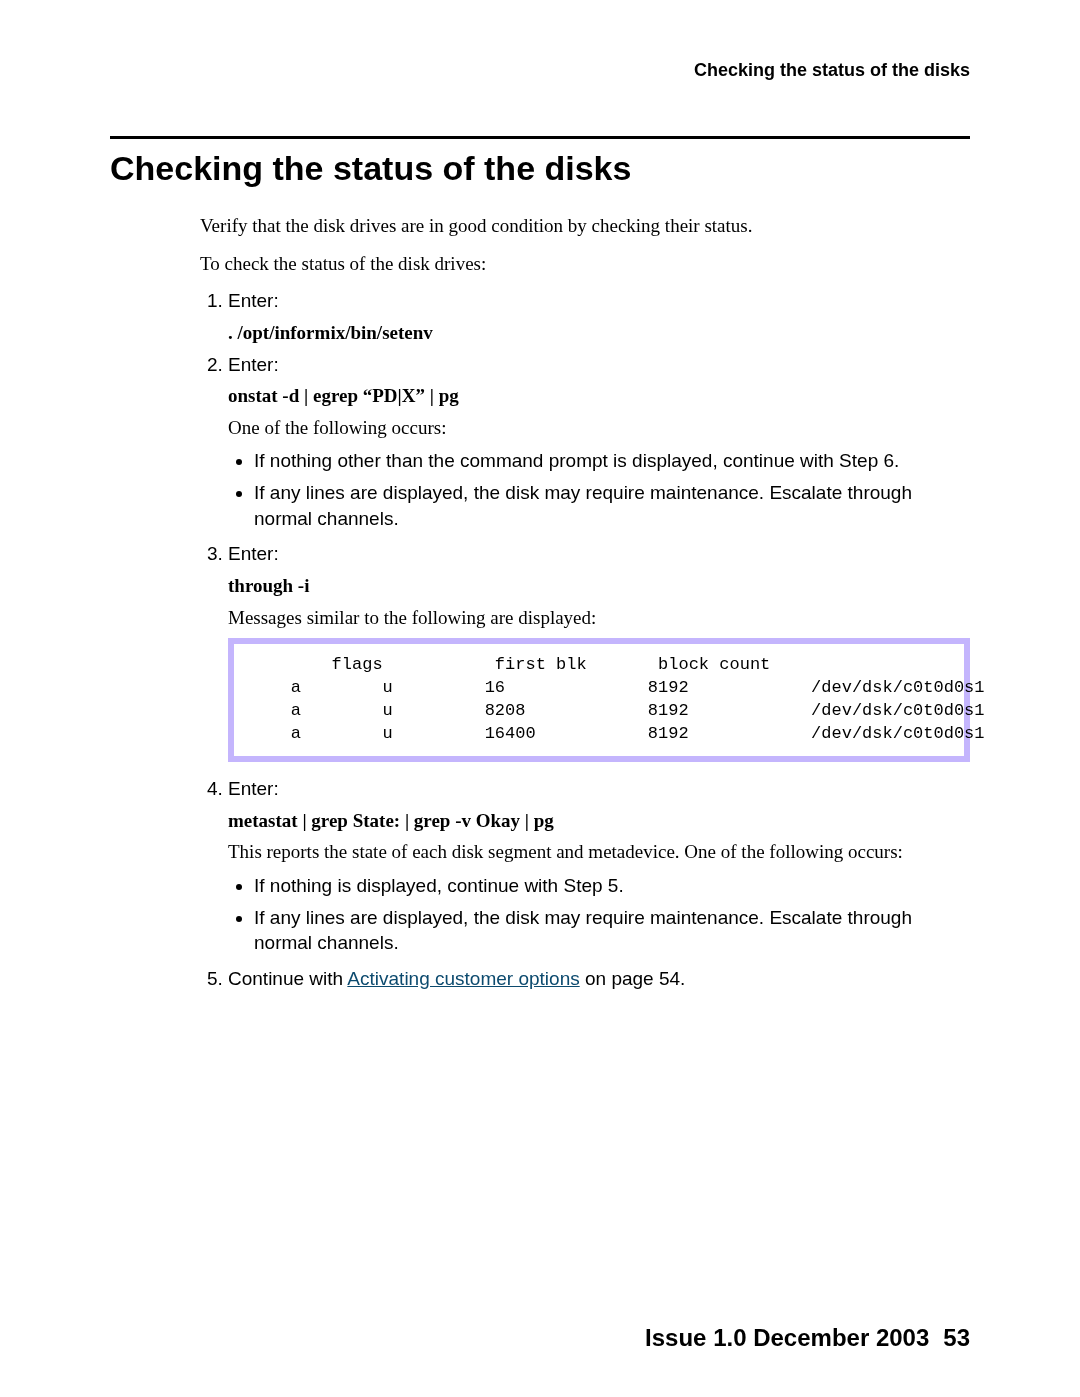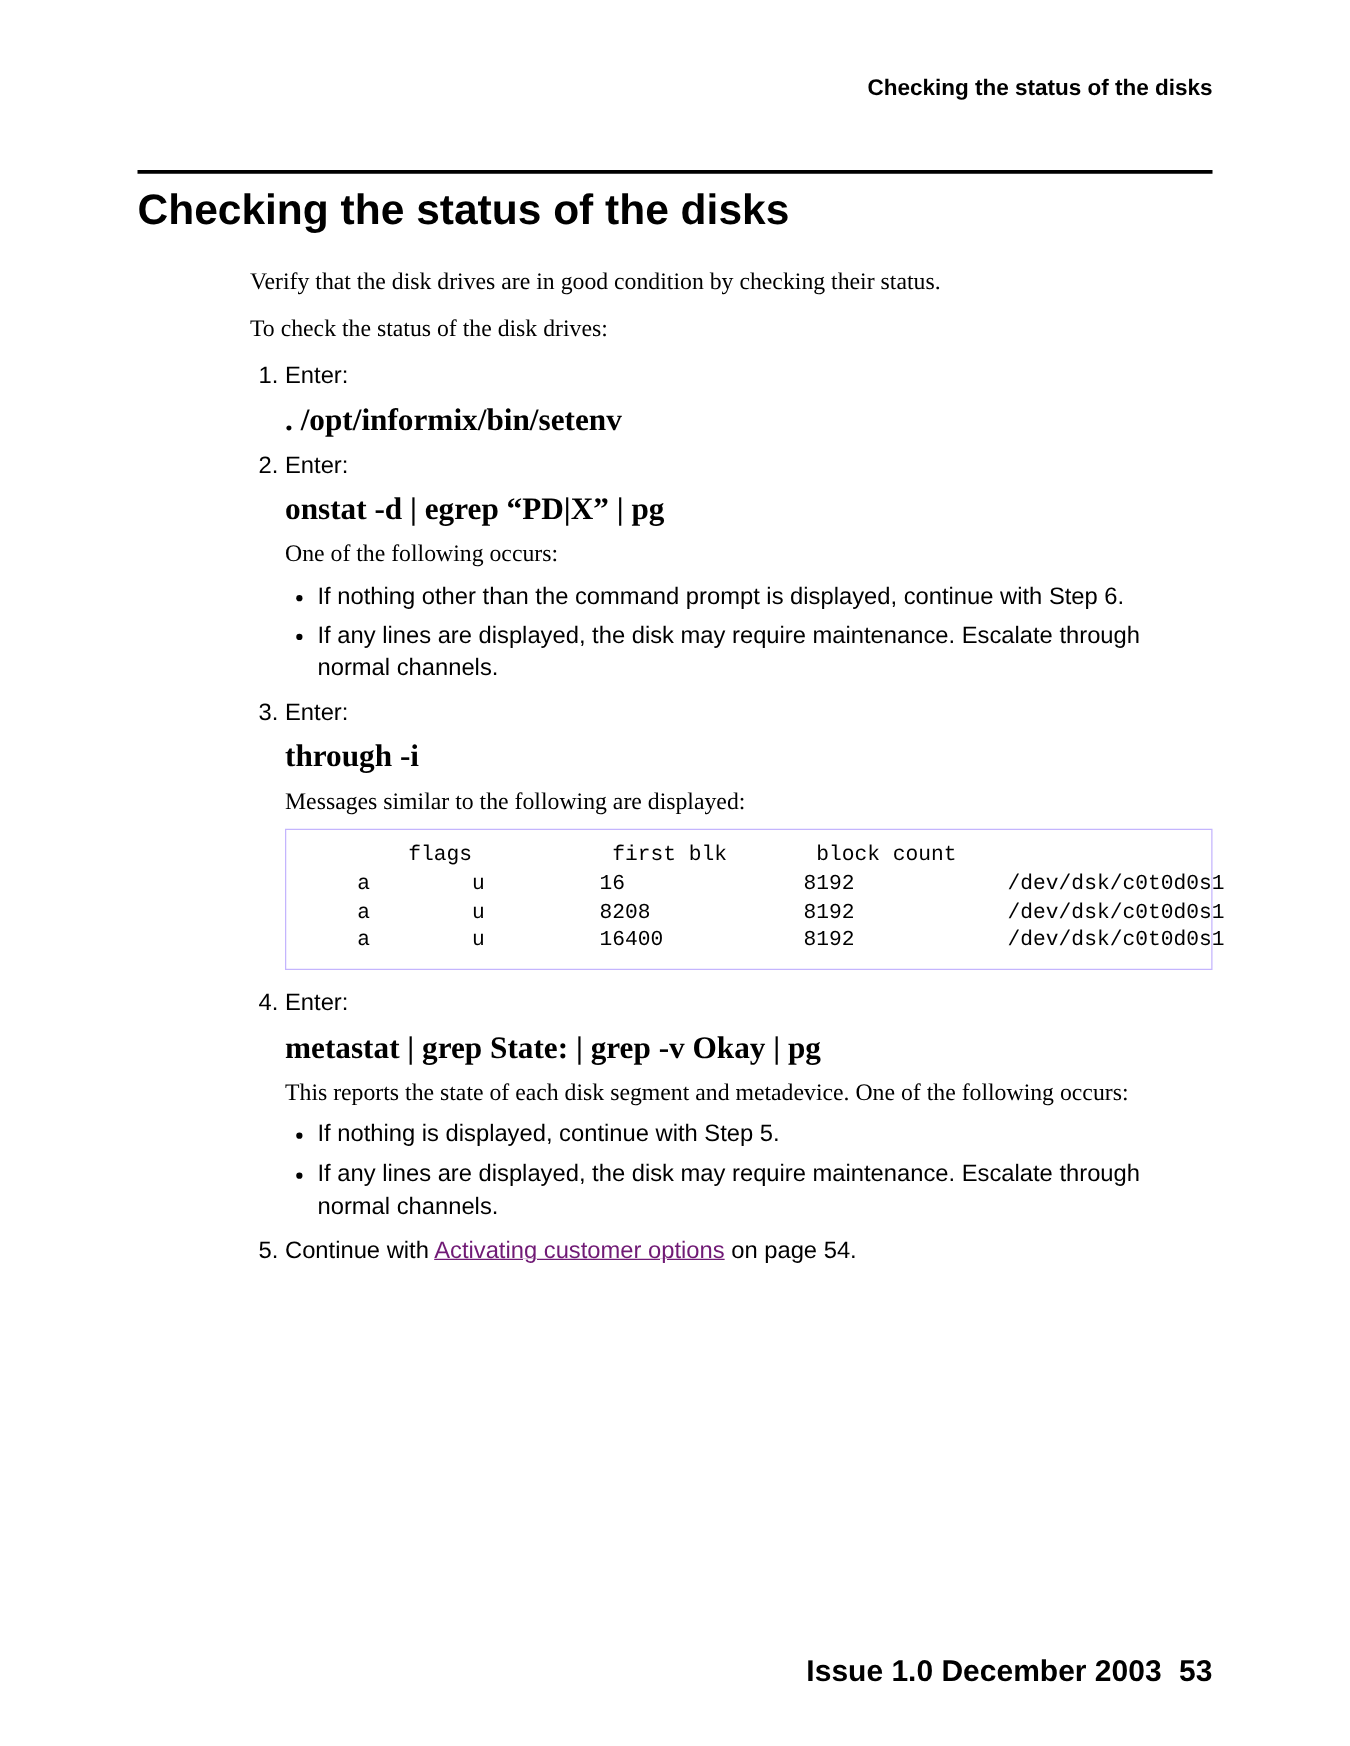". /opt/informix/bin/setenv" .mono { font-size: 25px -> 19px }
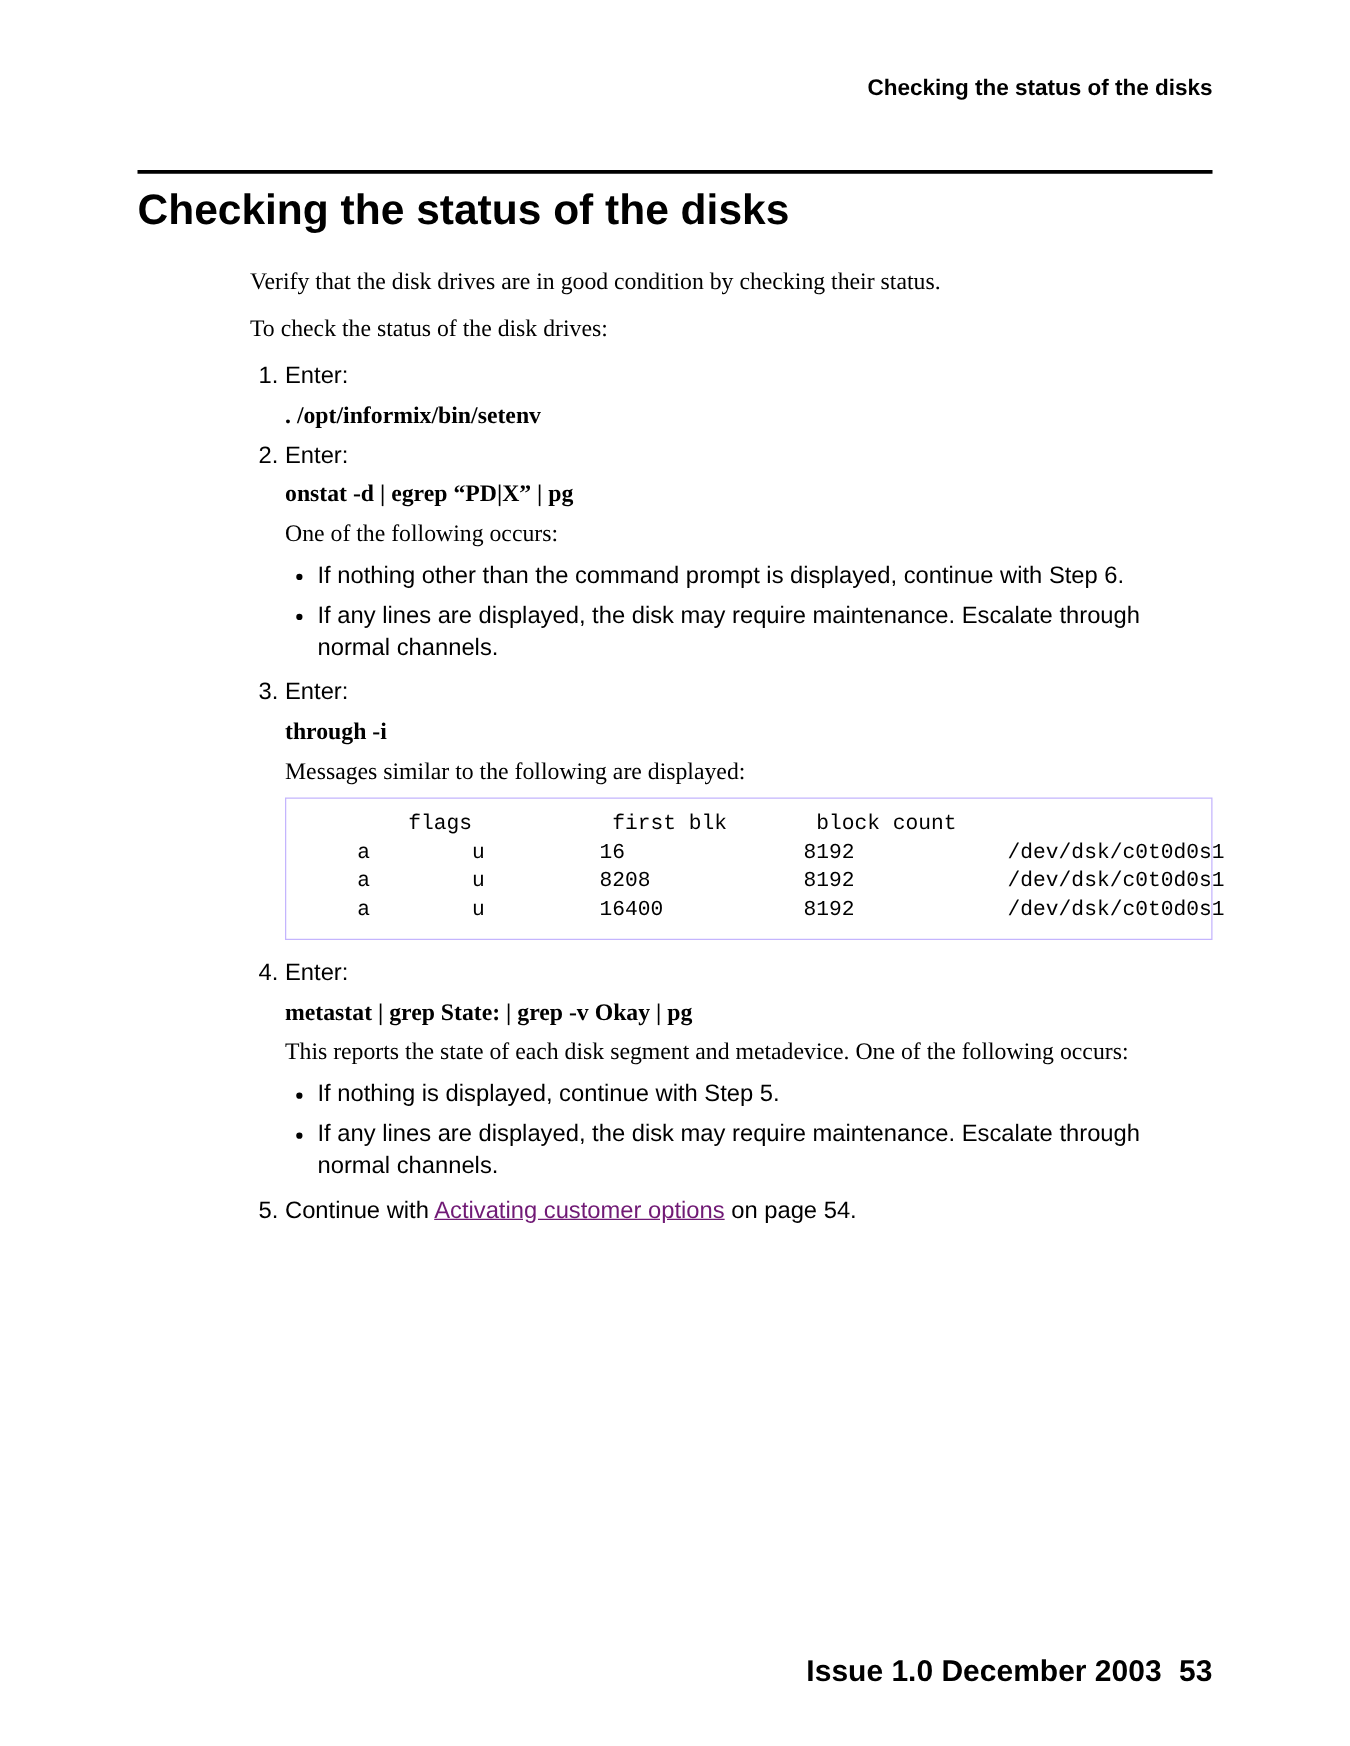"flags first blk block count" .output-box { border: 1px solid #c4b5fd -> 6px solid #c4b5fd }
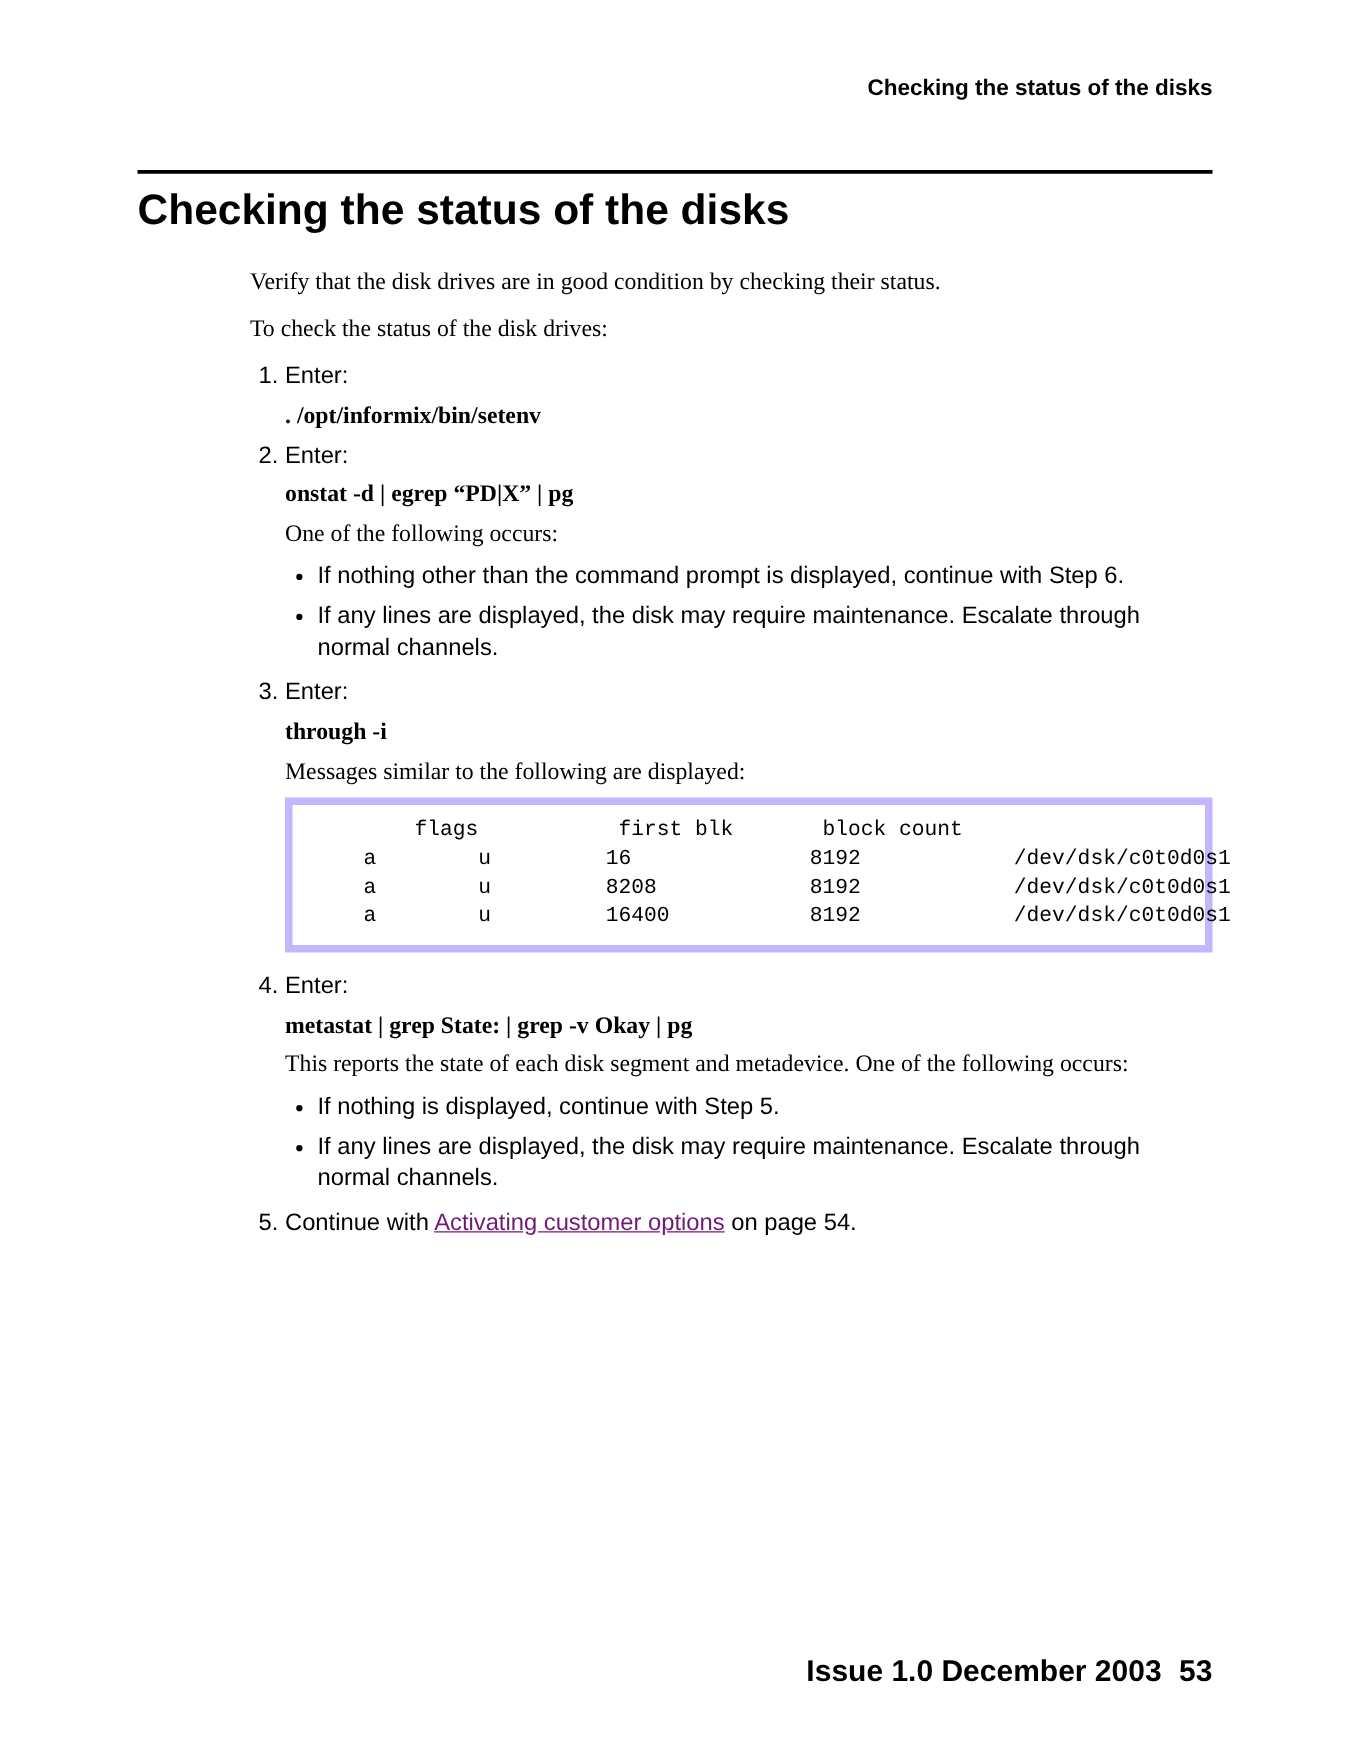"Activating customer options" a.xref { color: #701a75 -> #0c4a6e }
